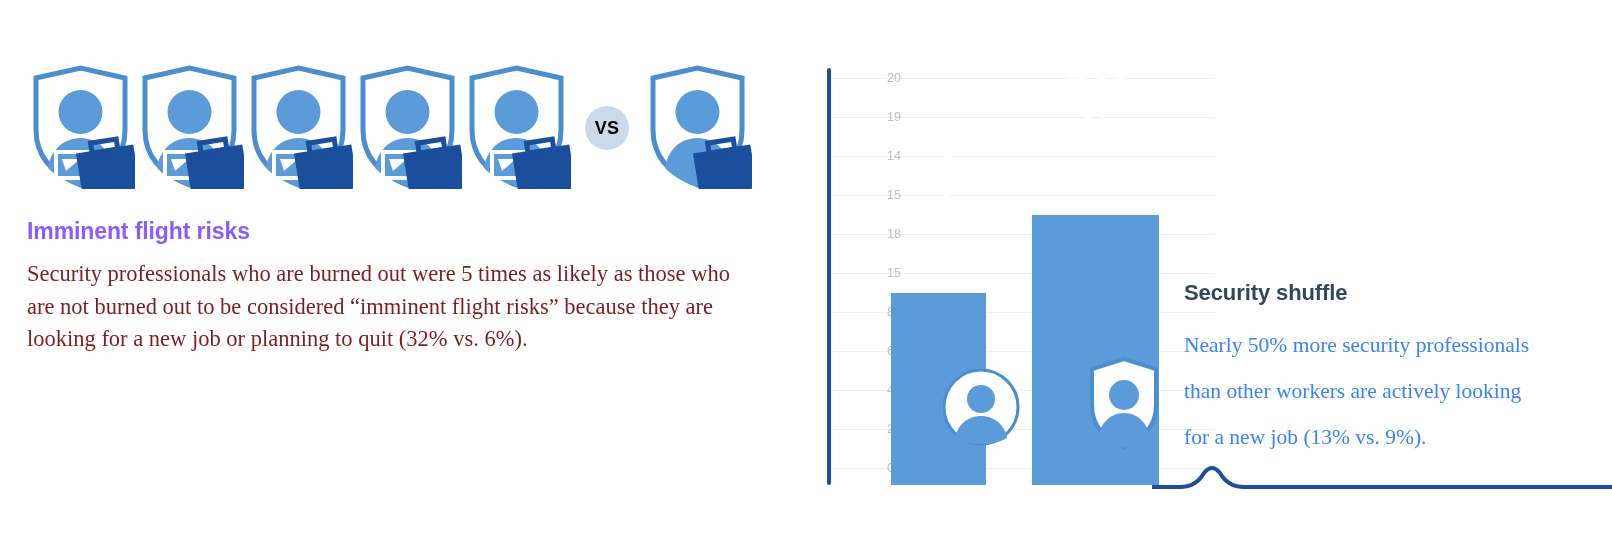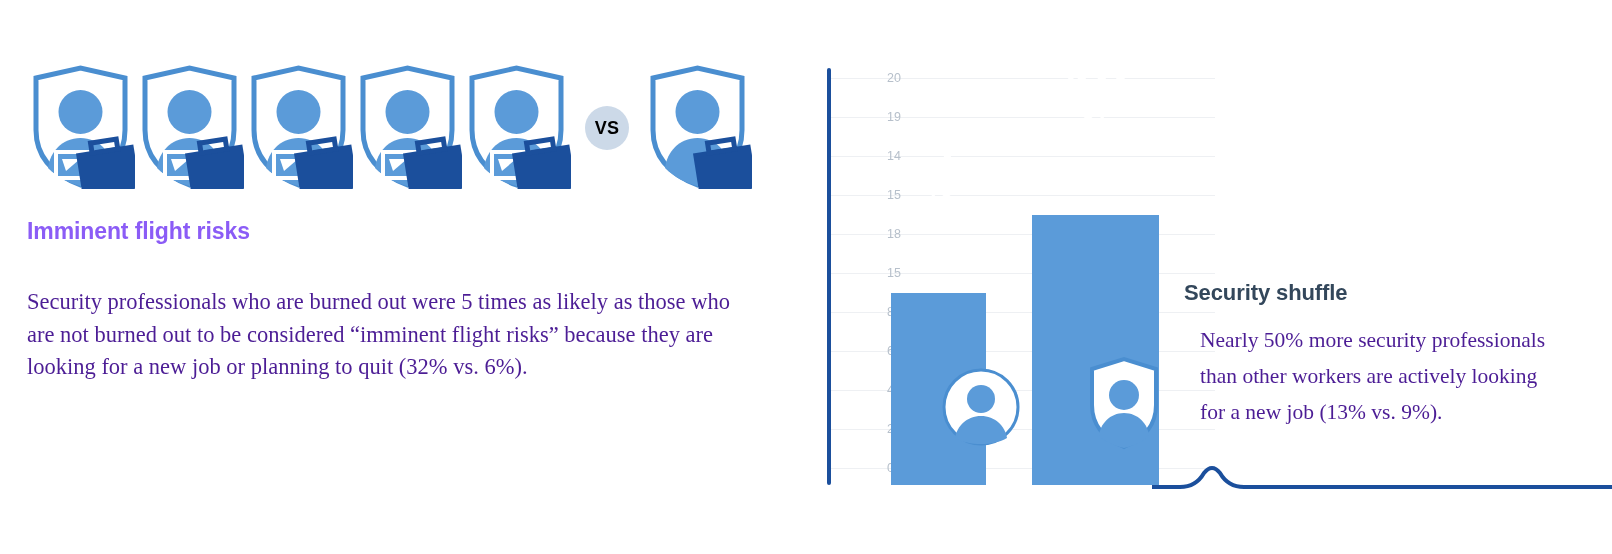"Security professionals who are burned" .body-copy { color: #4c1d95 -> #7f1d1d; margin-top: 28px -> none }
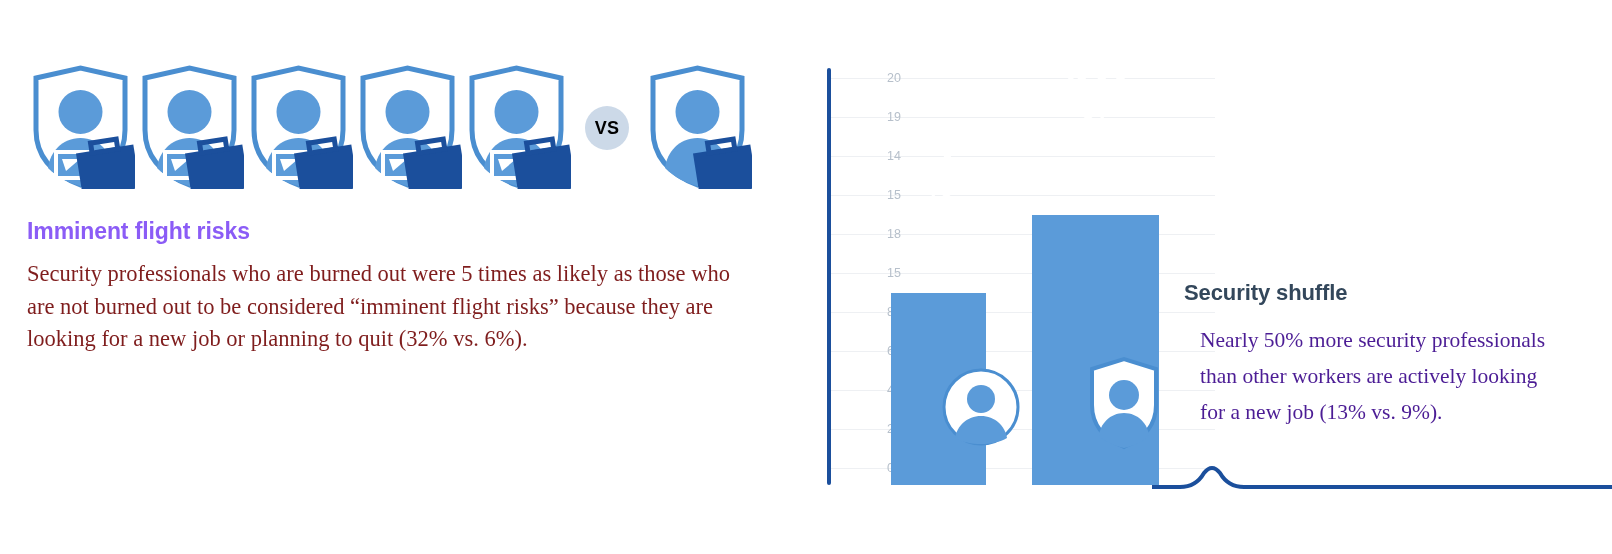"Nearly 50% more security professionals" .right-copy { color: #4c1d95 -> #3b82f6; line-height: 36px -> 46px; margin-left: 16px -> none }
